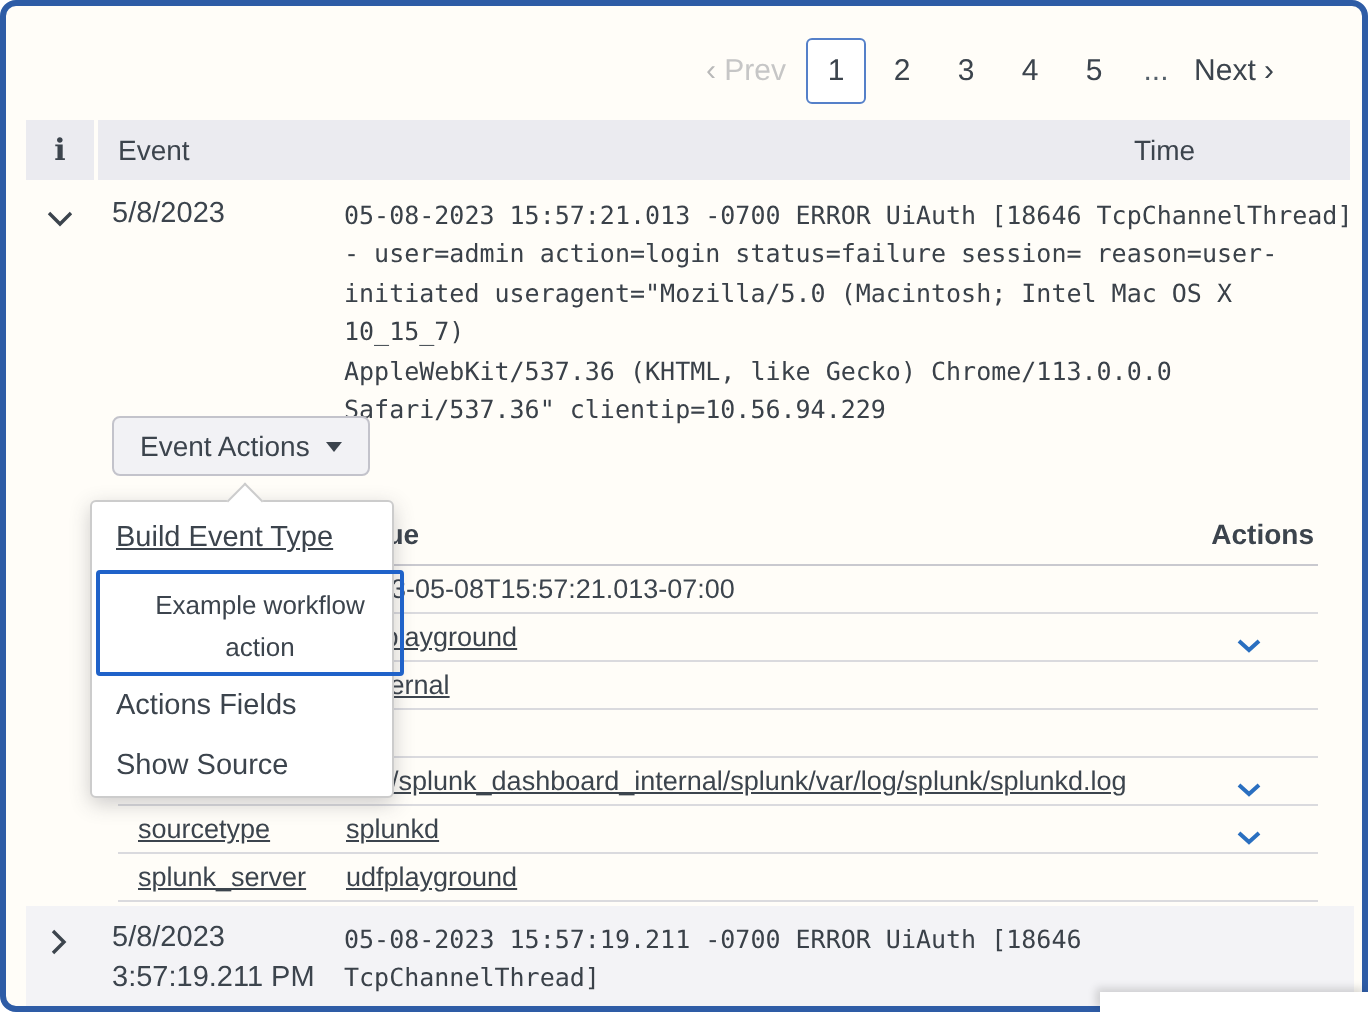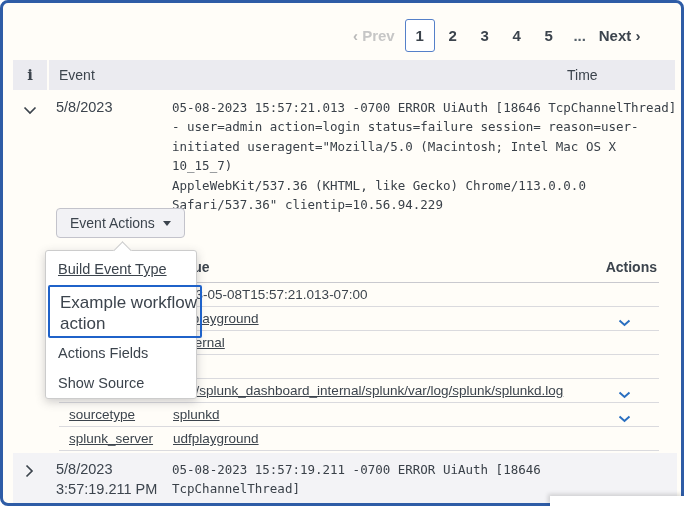"‹ Prev" .pagination { font-weight: bold -> none }
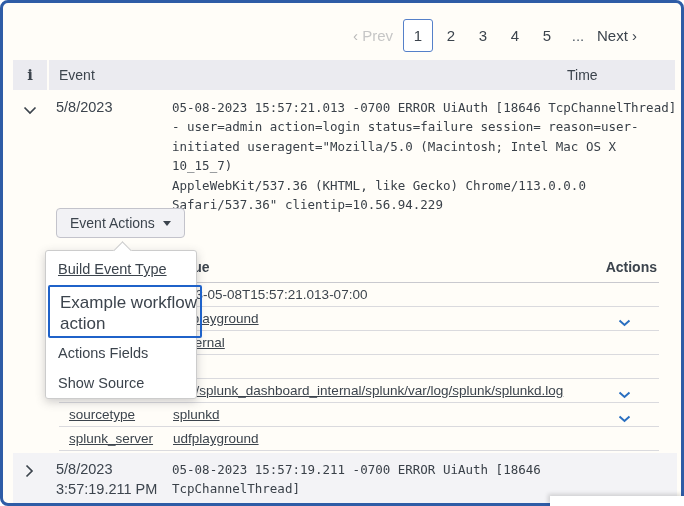"Example workflow action" .menu-focus { font-size: 17px -> 13px; text-align: none -> center }
